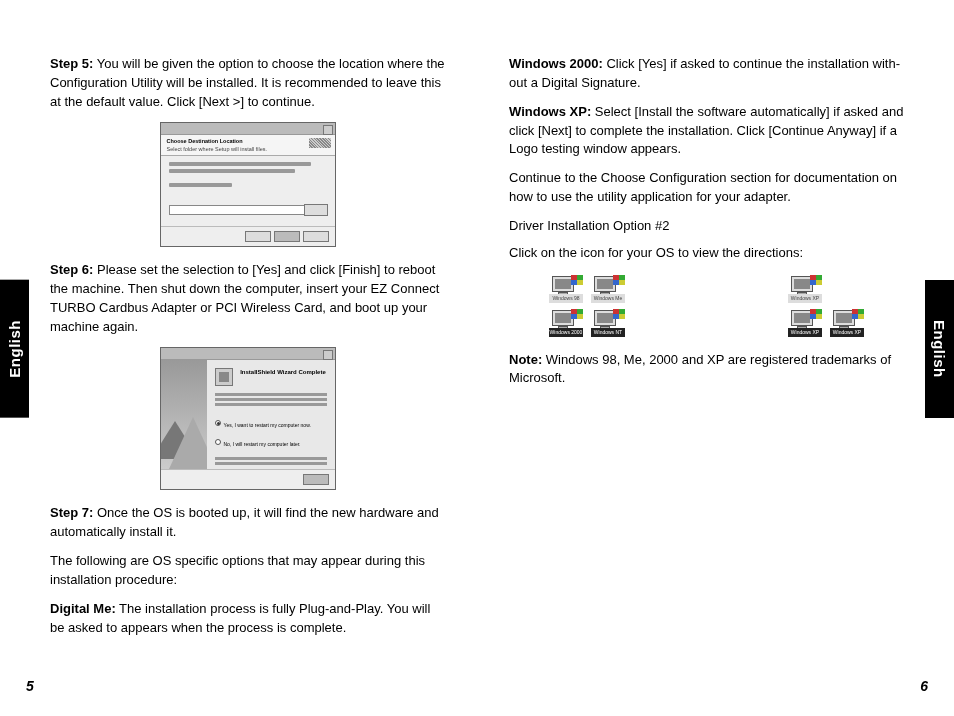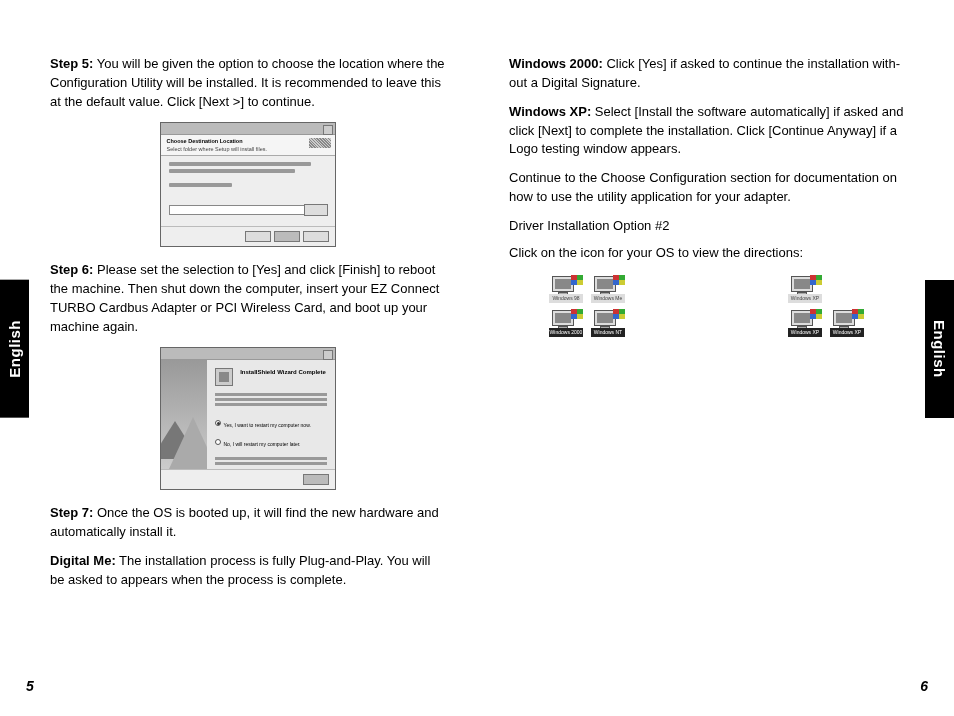"Note: Windows 98, Me, 2000" p { html: none -> <p> <span>Note:</span><span> Windows 98, Me, 2000 and XP are registered trademarks of Microsoft.</span> </p> }
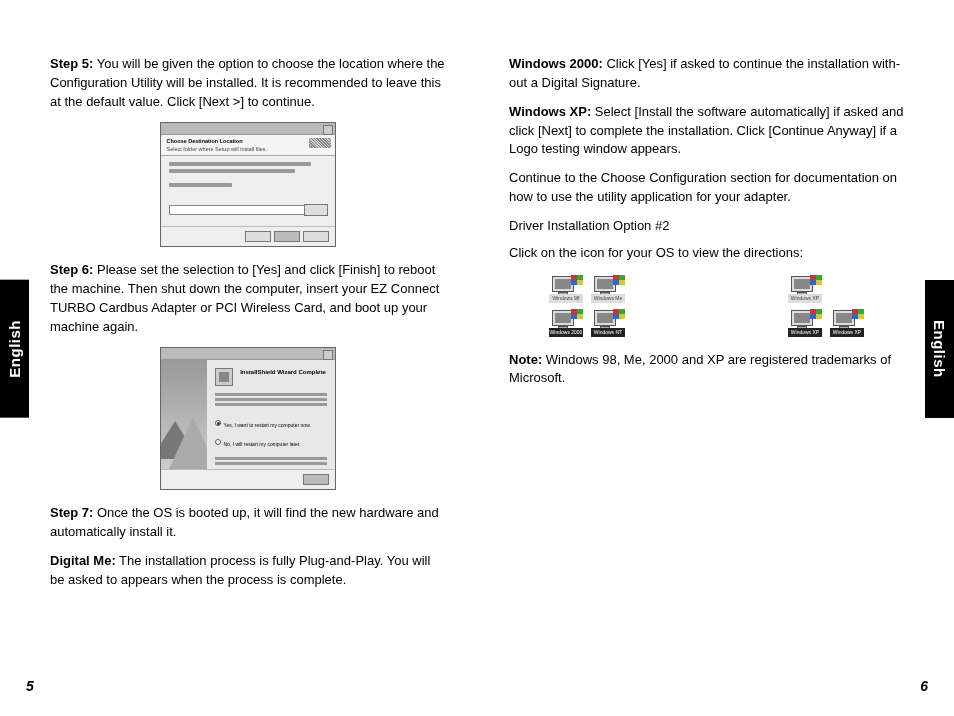"The following are OS specific" p { html: none -> <p>The following are OS specific options that may appear during this installation procedure:</p> }
